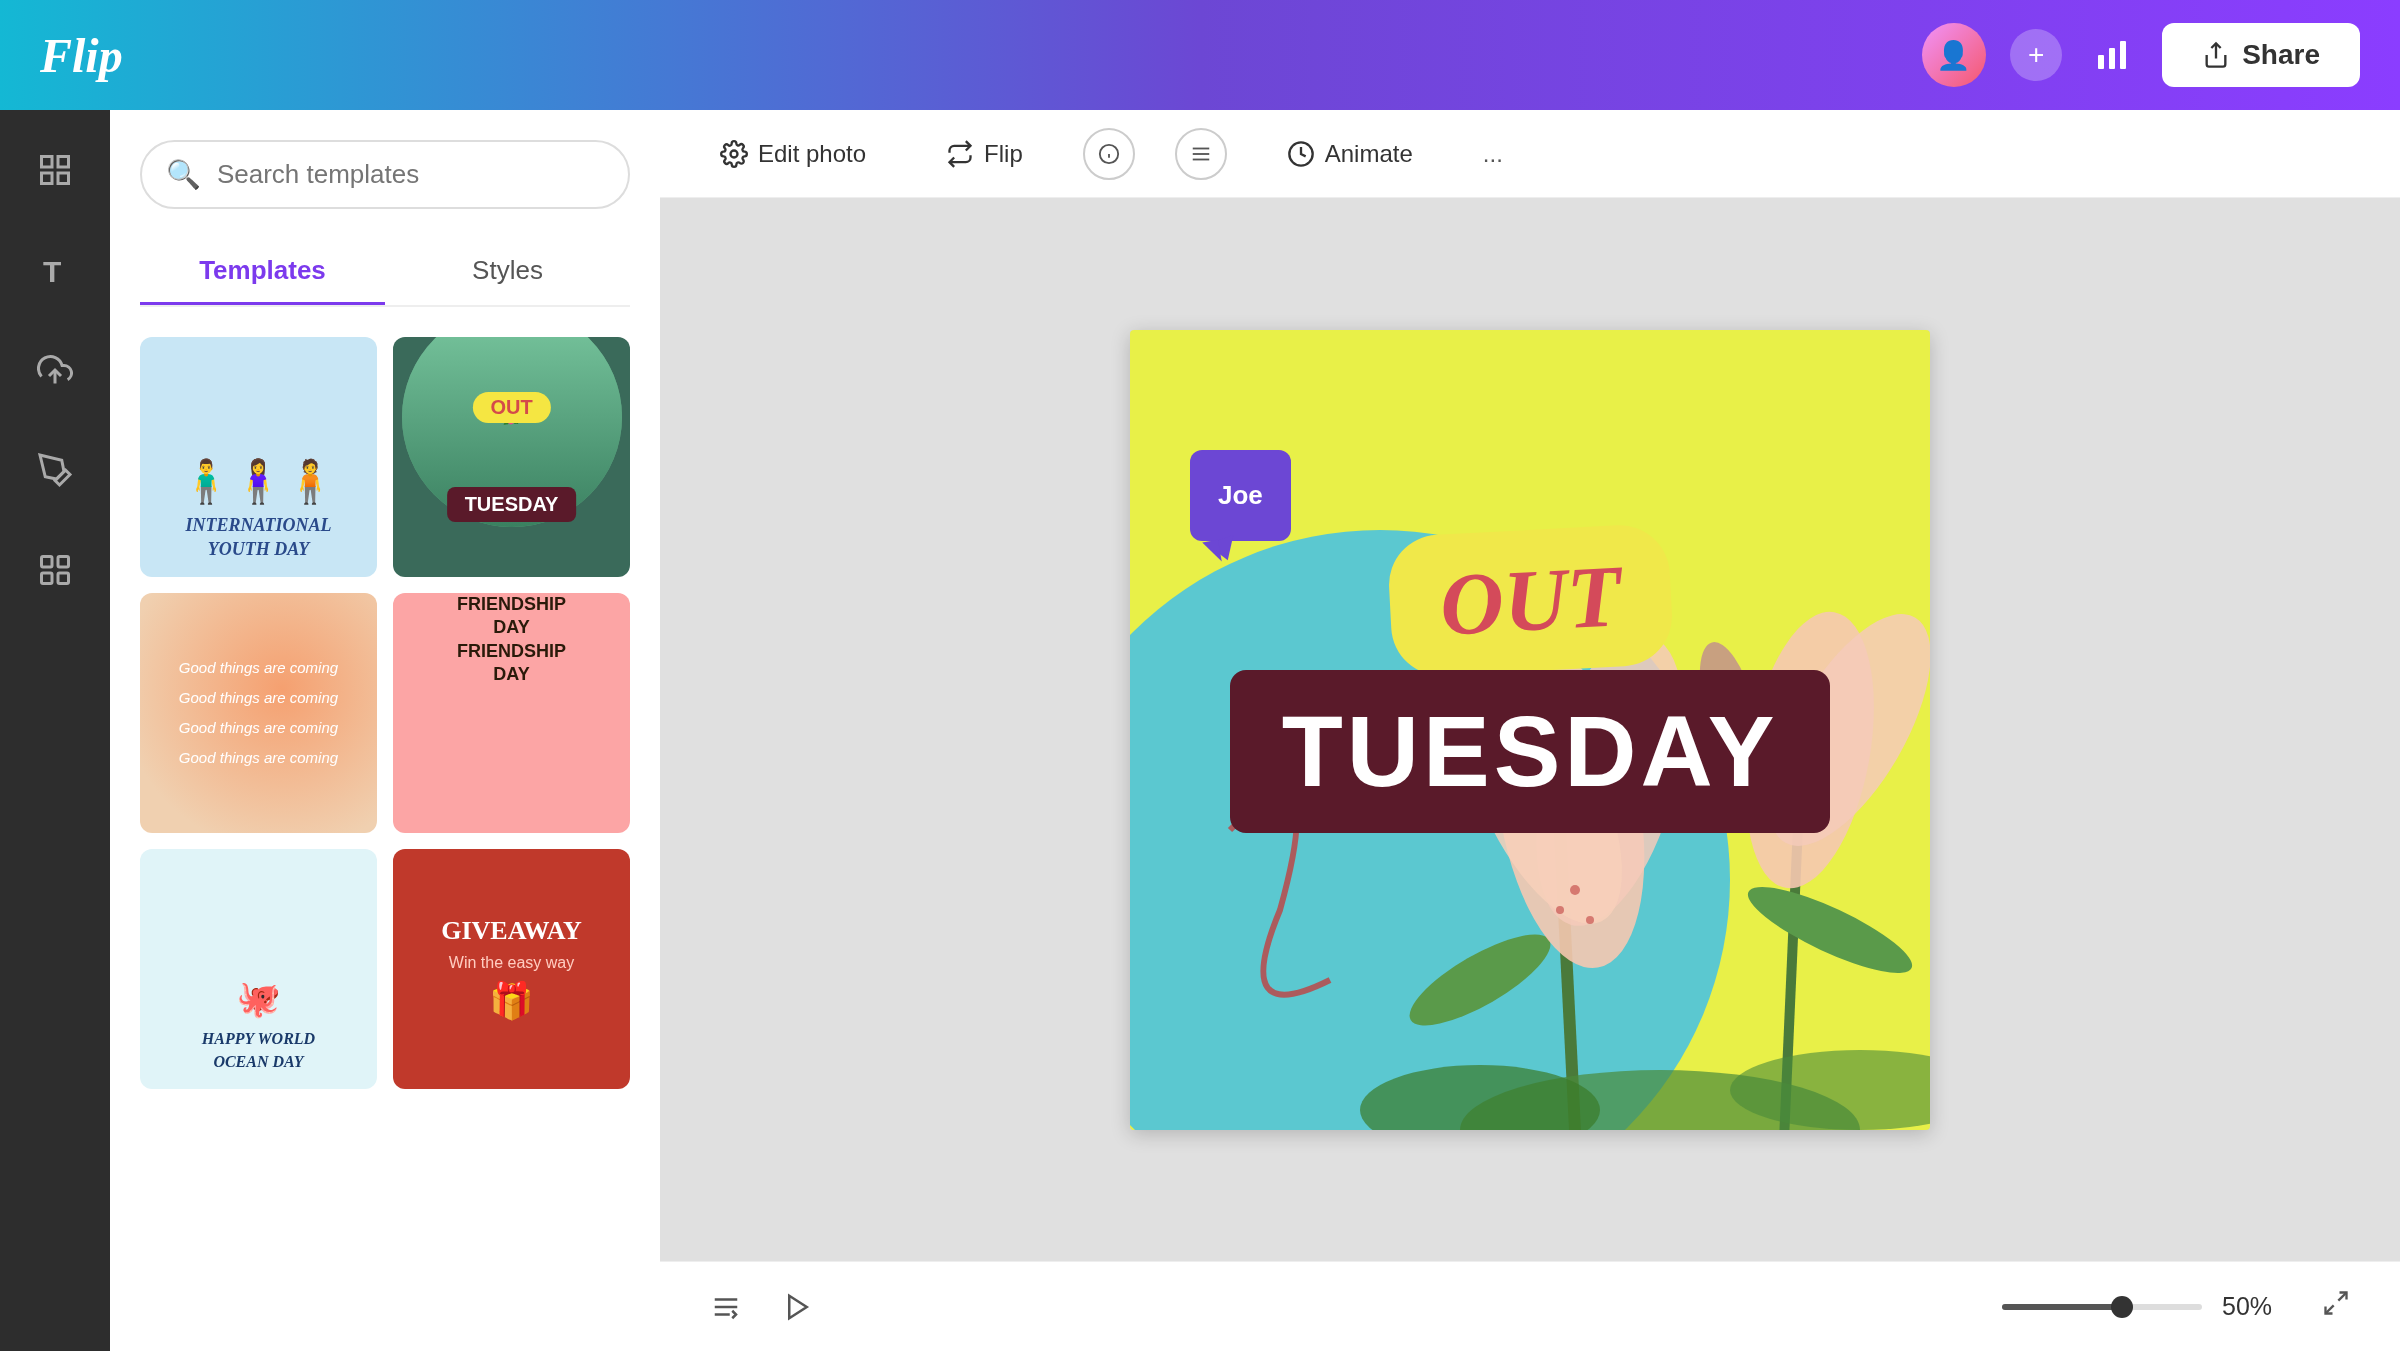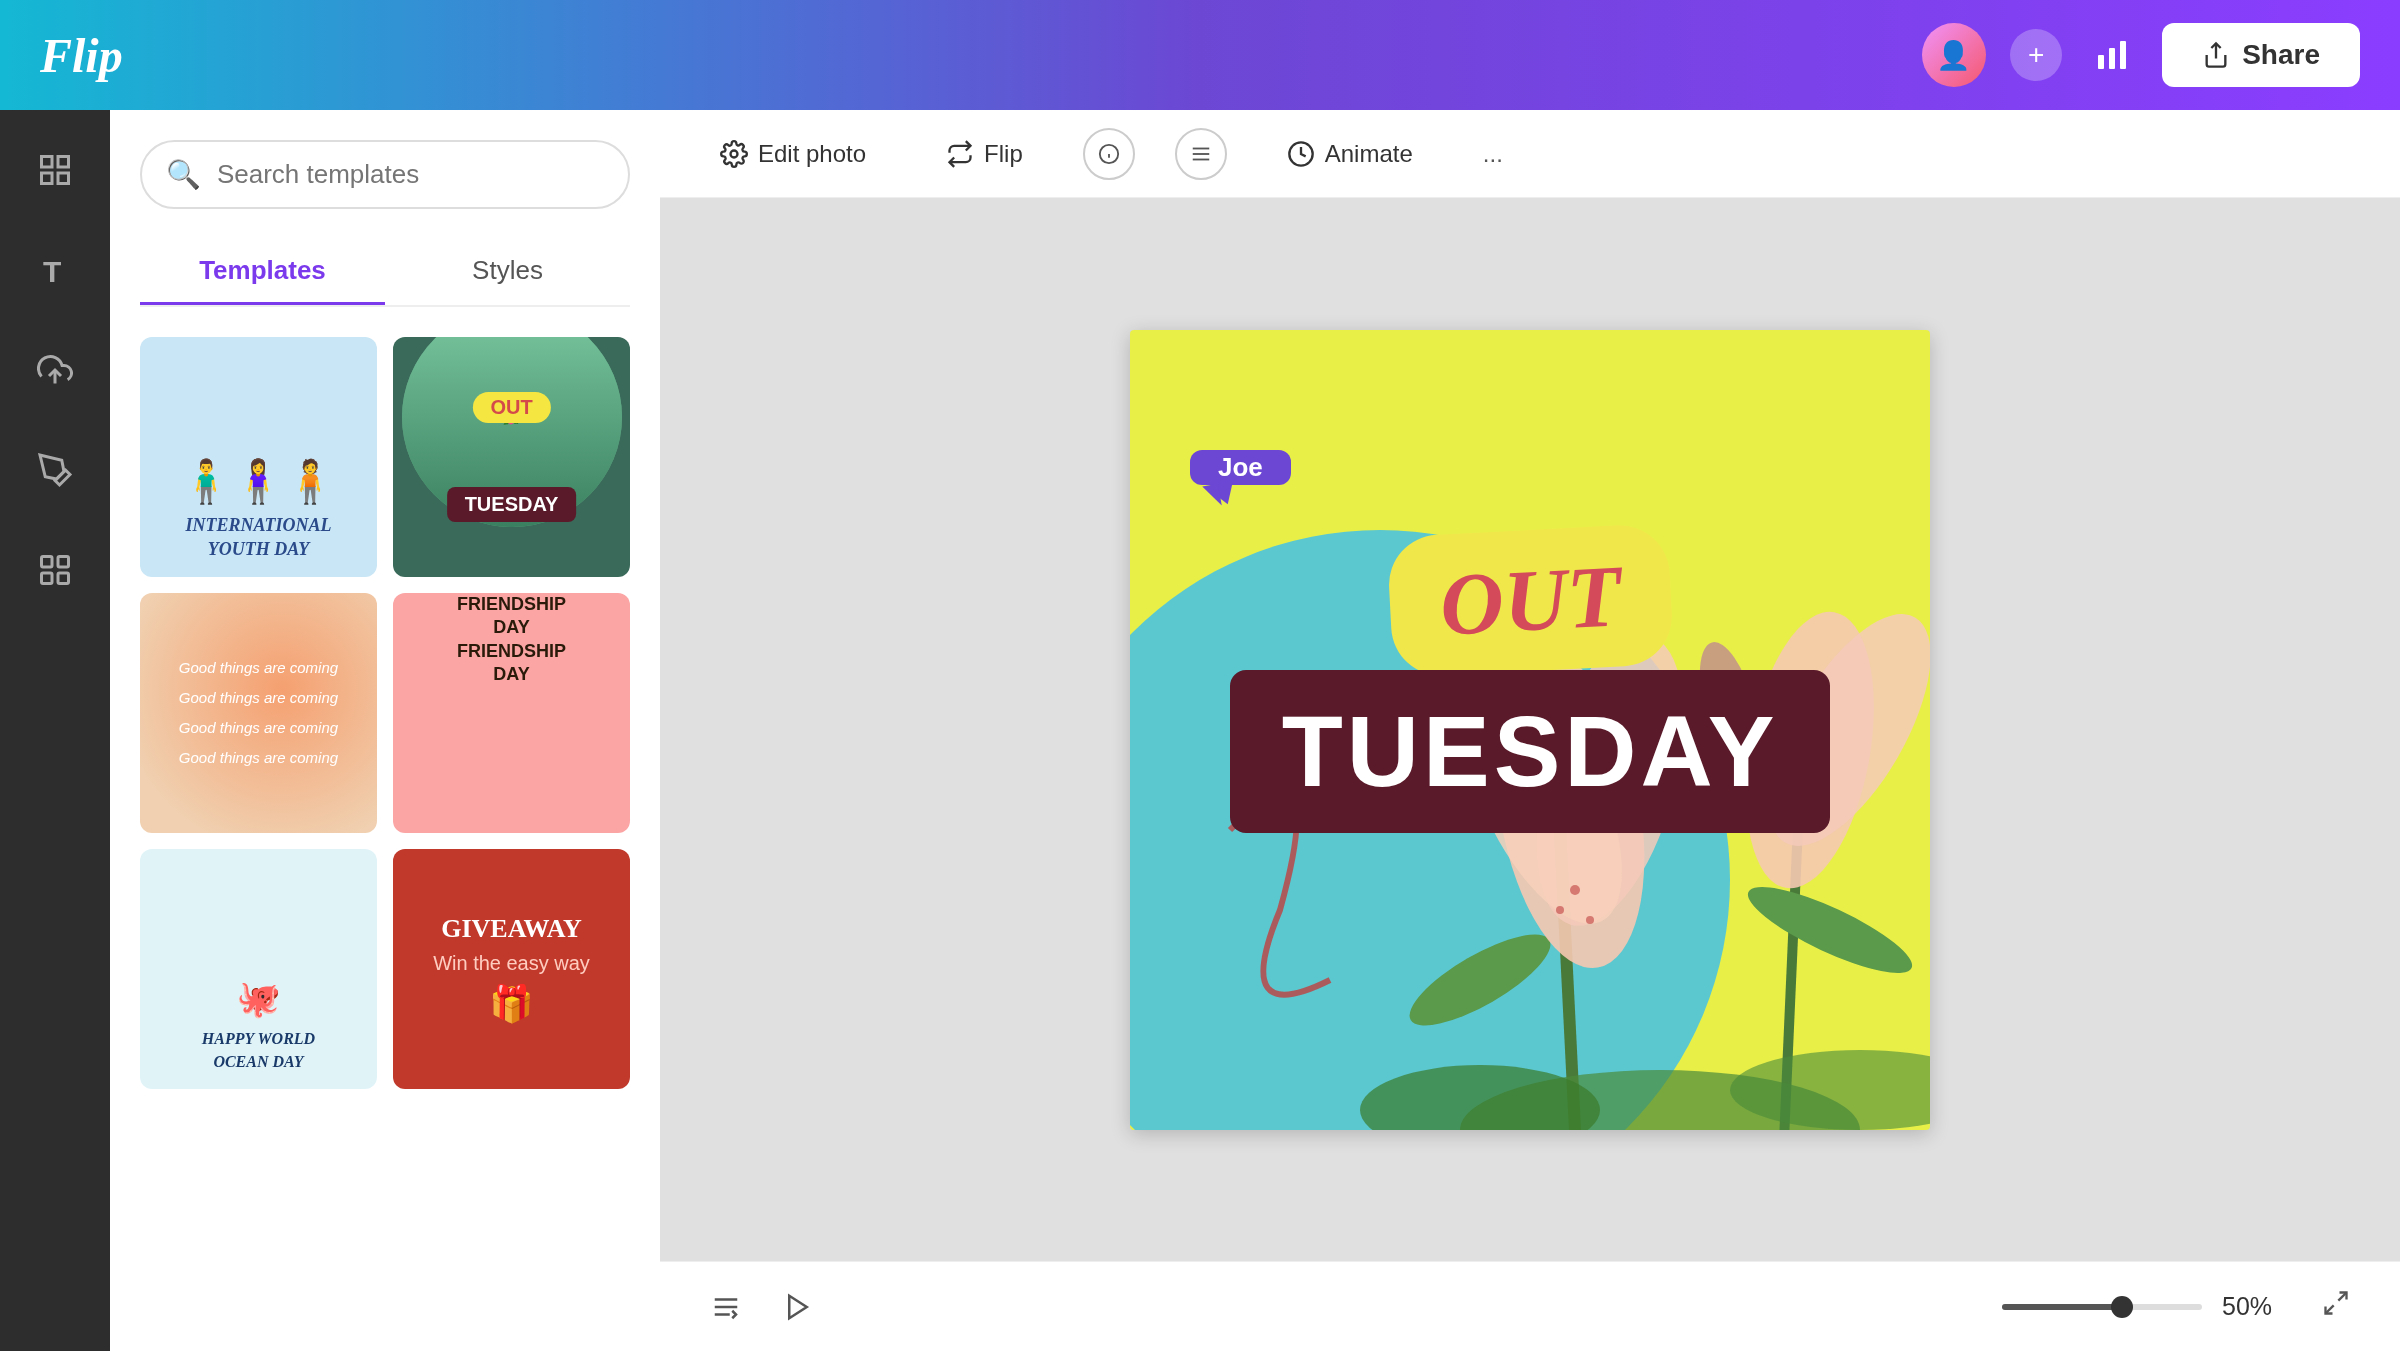"Joe" .joe-bubble { padding: 2px 28px -> 30px 28px }
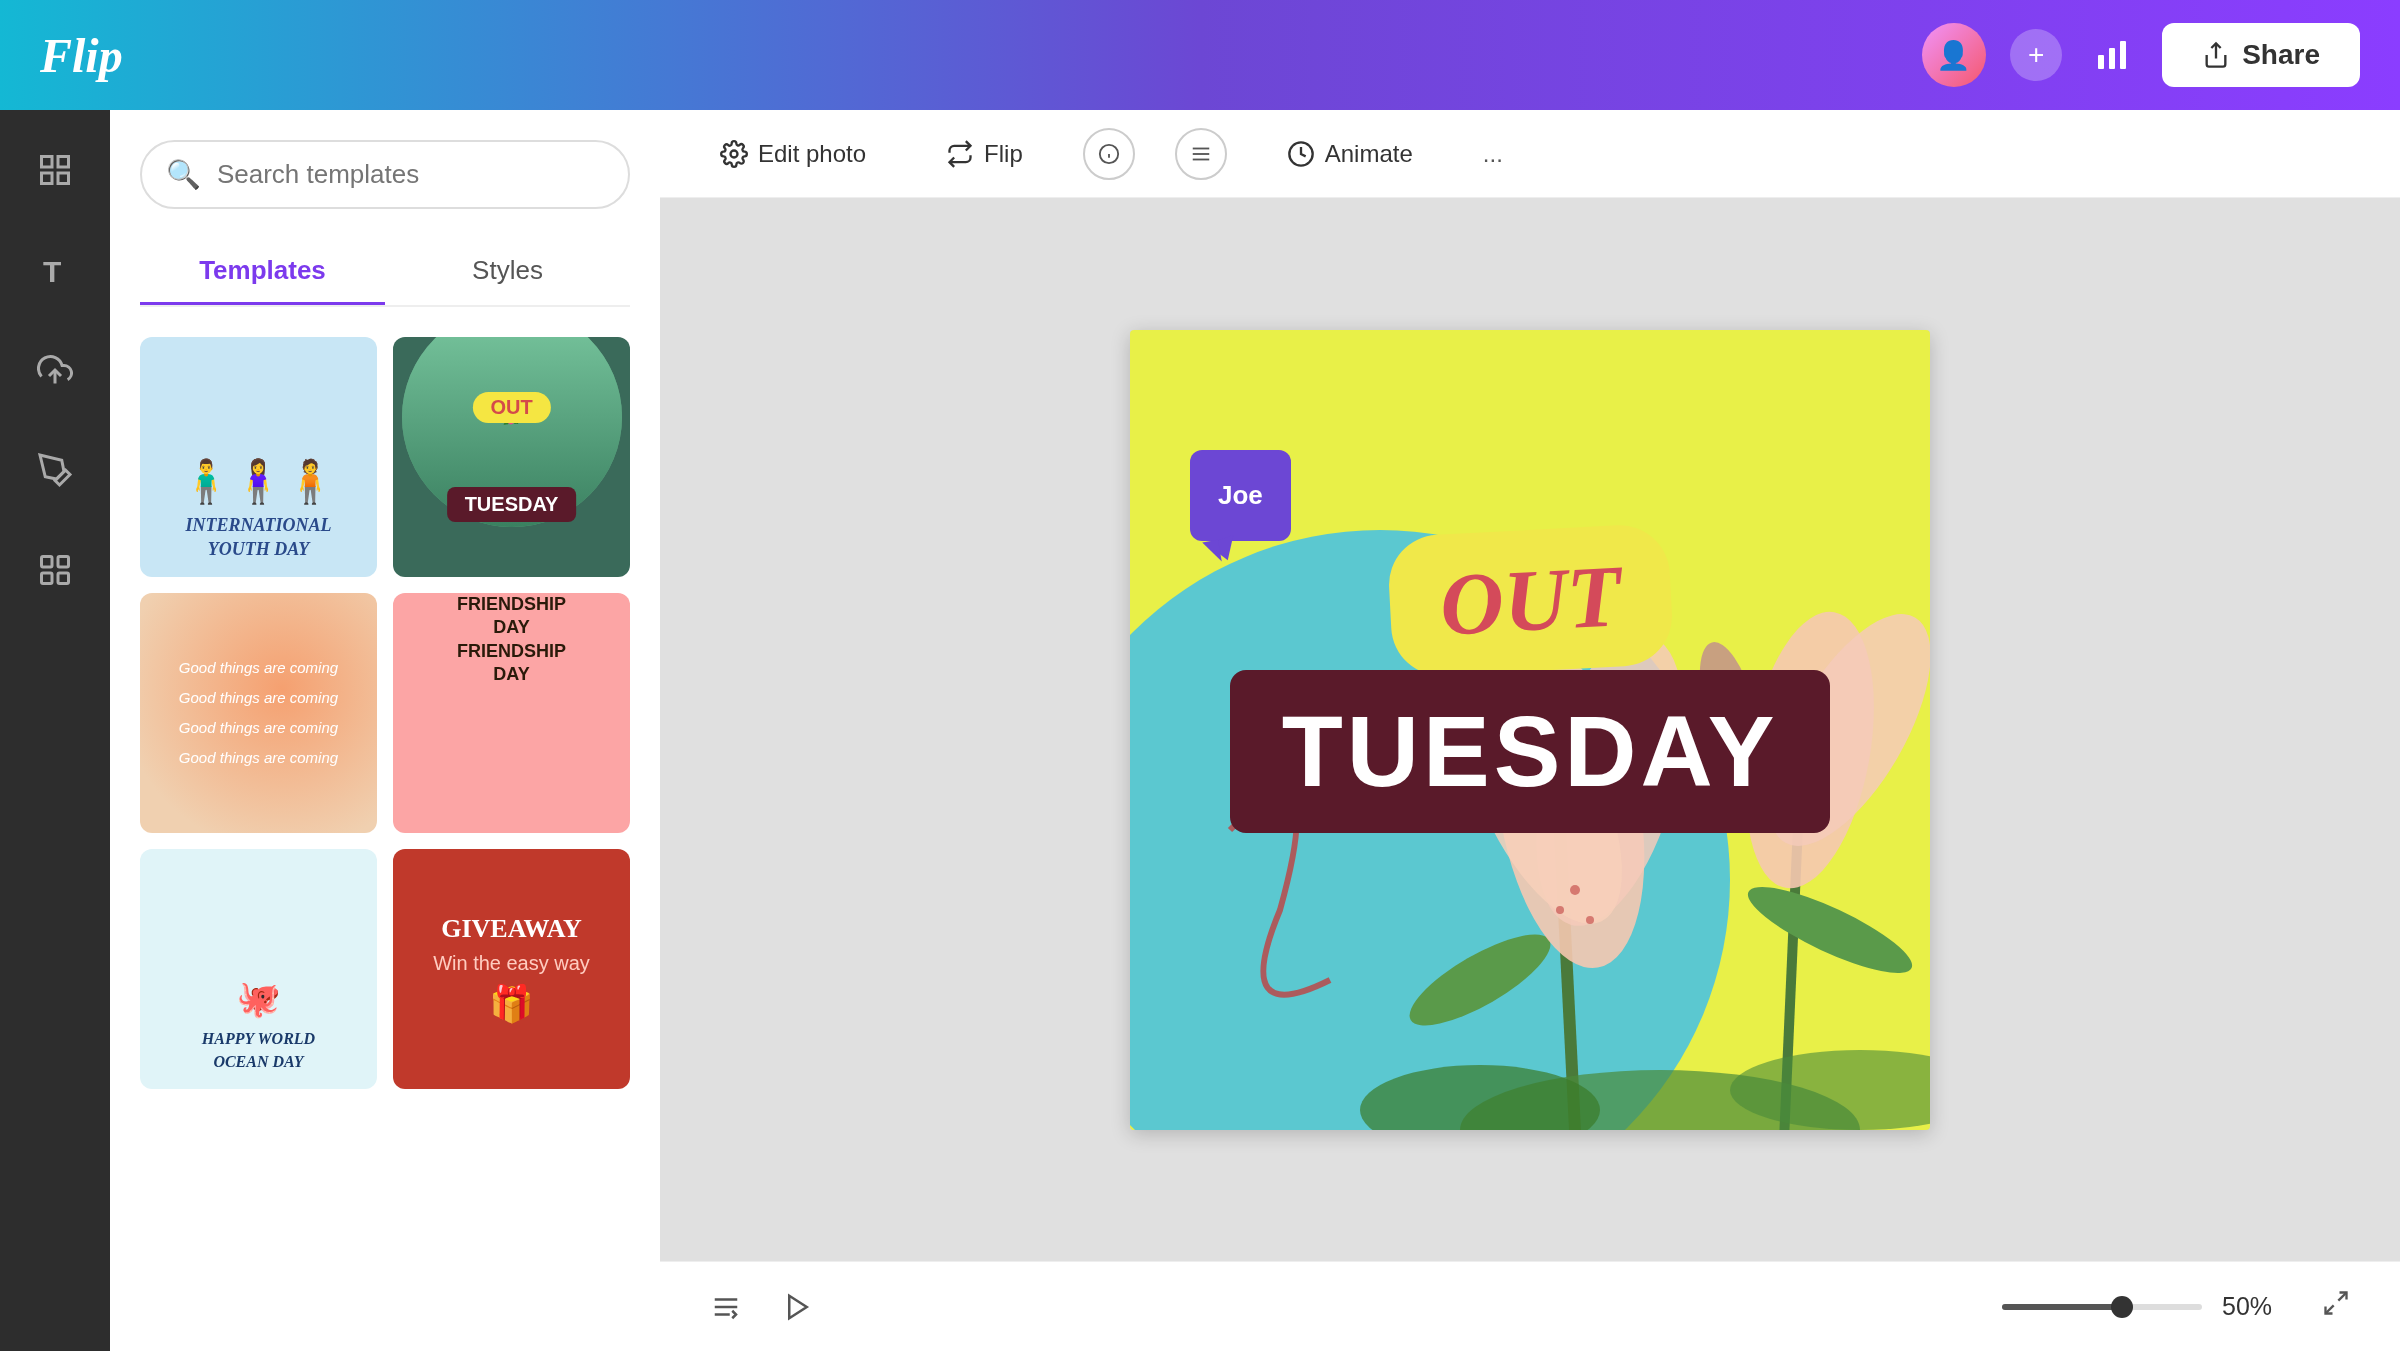"Win the easy way" div.card-giveaway-sub { font-size: 20px -> 16px }
